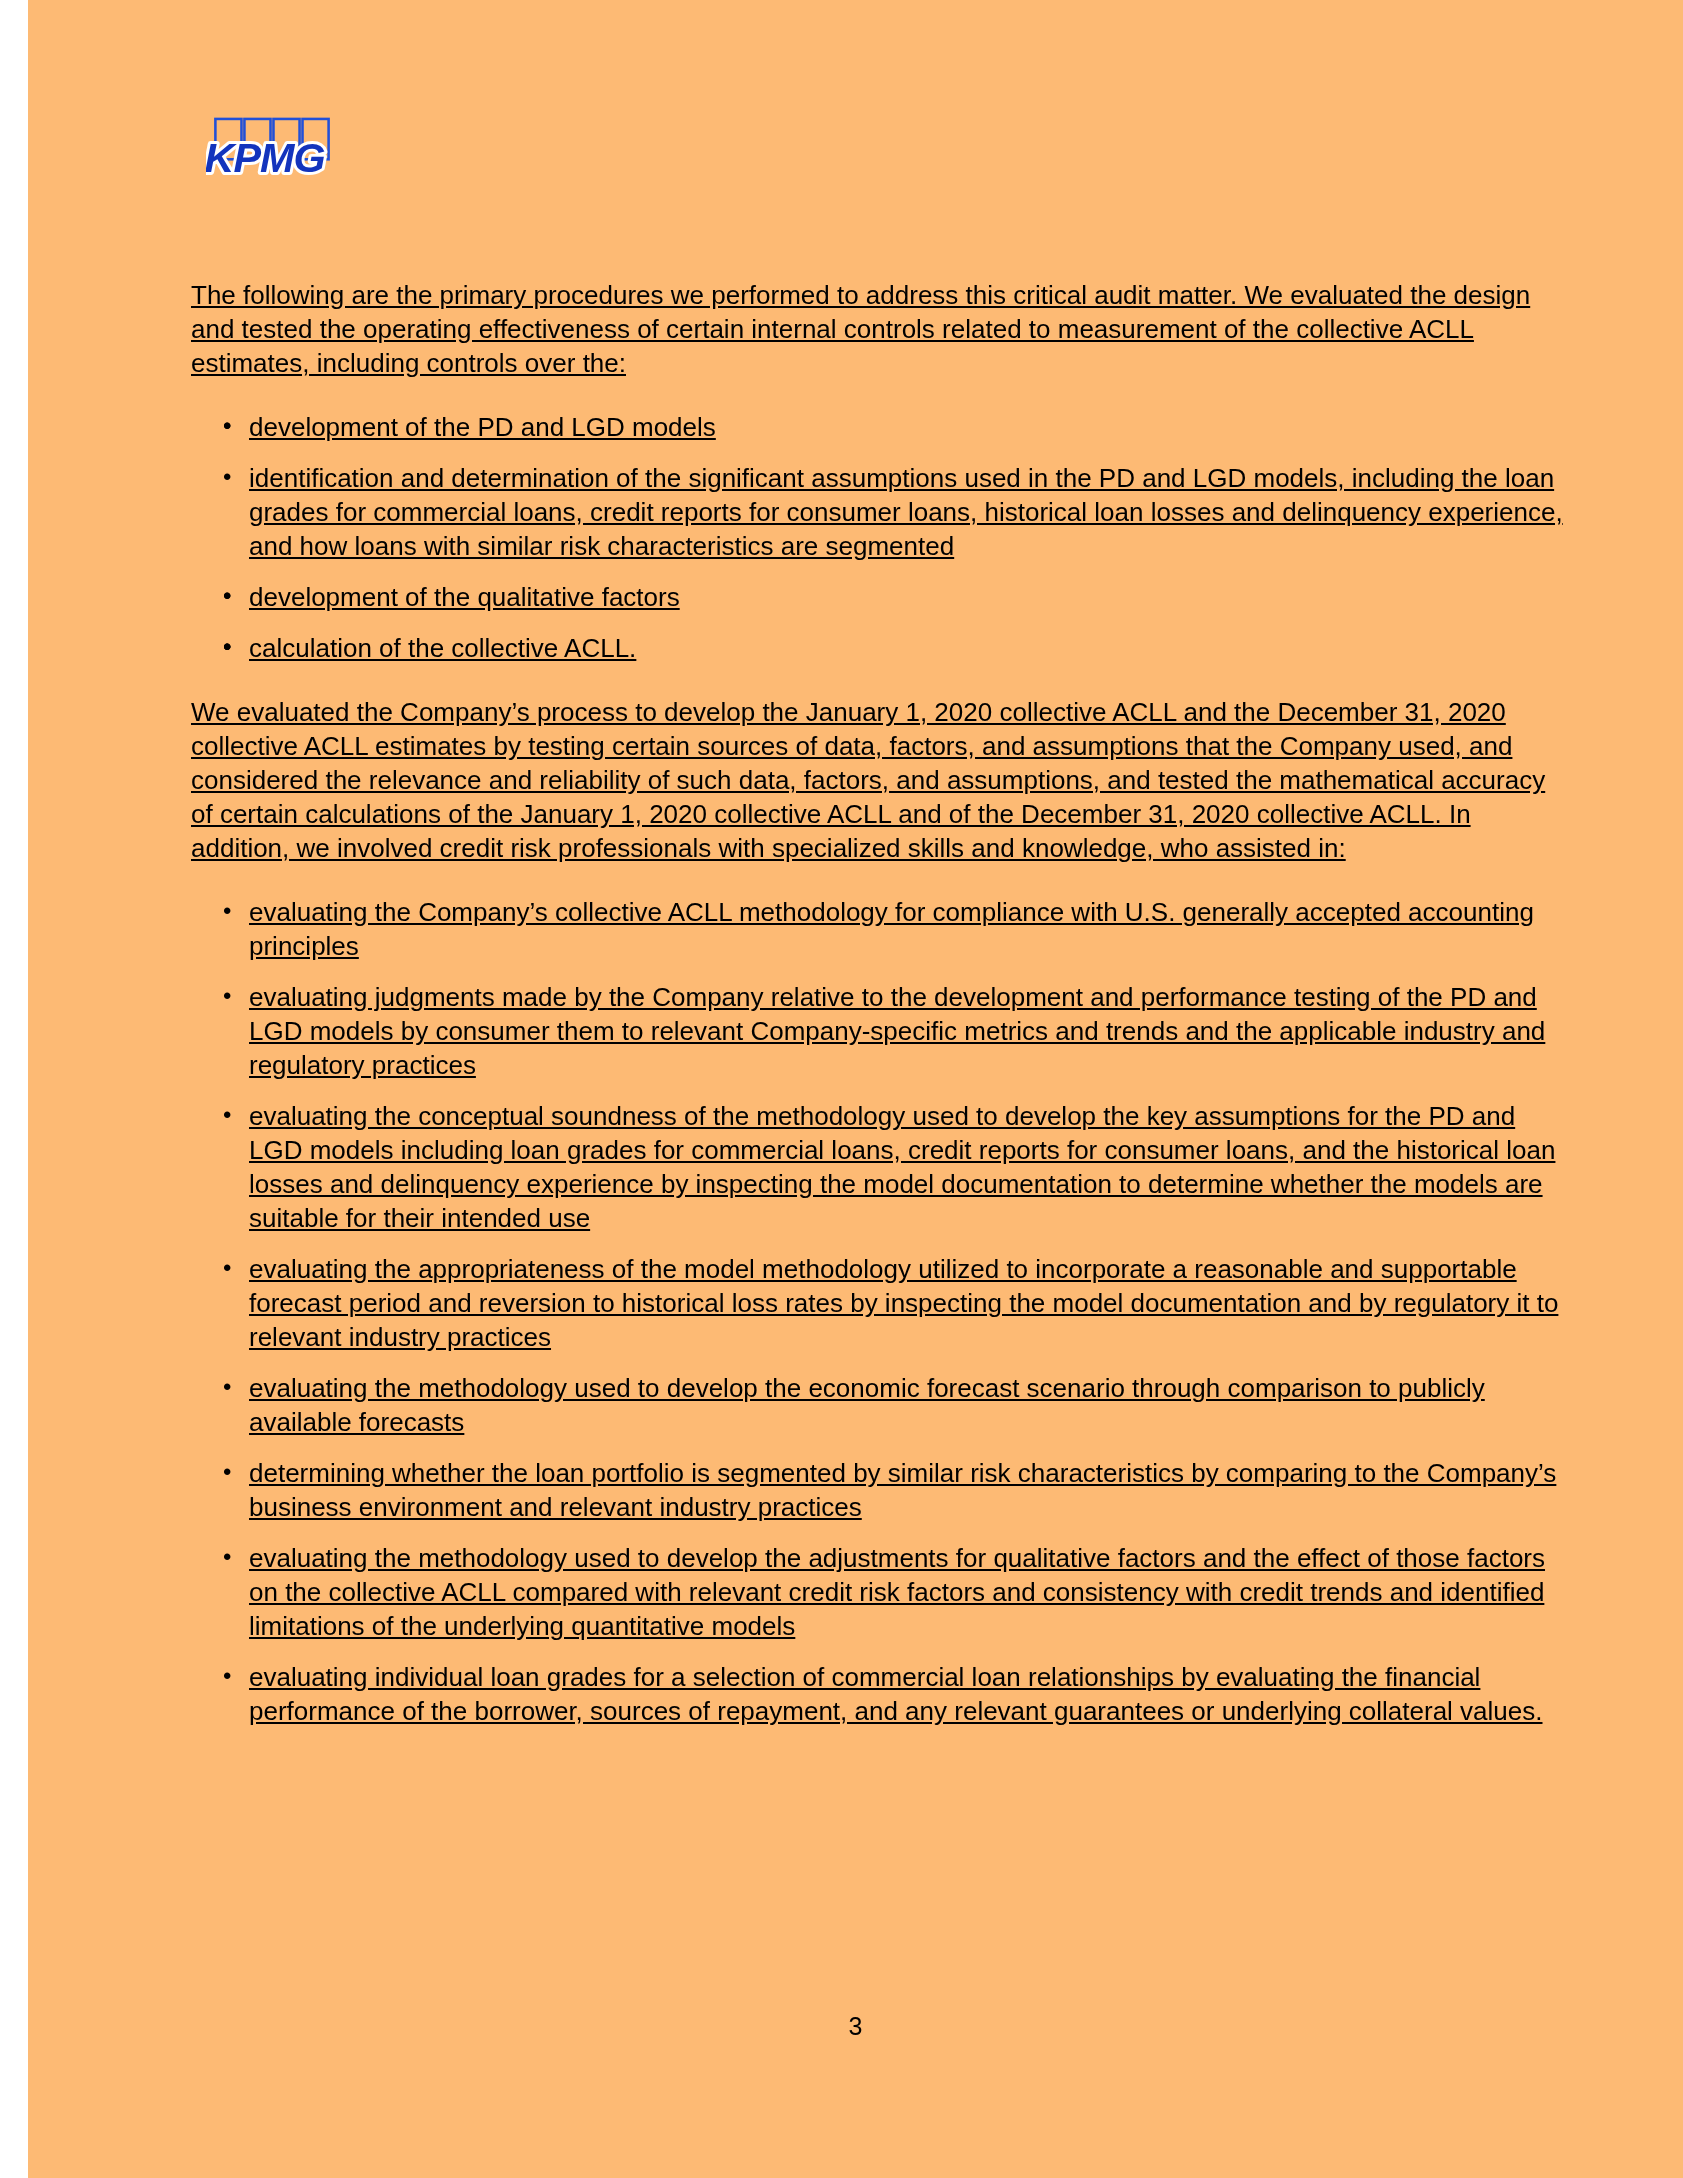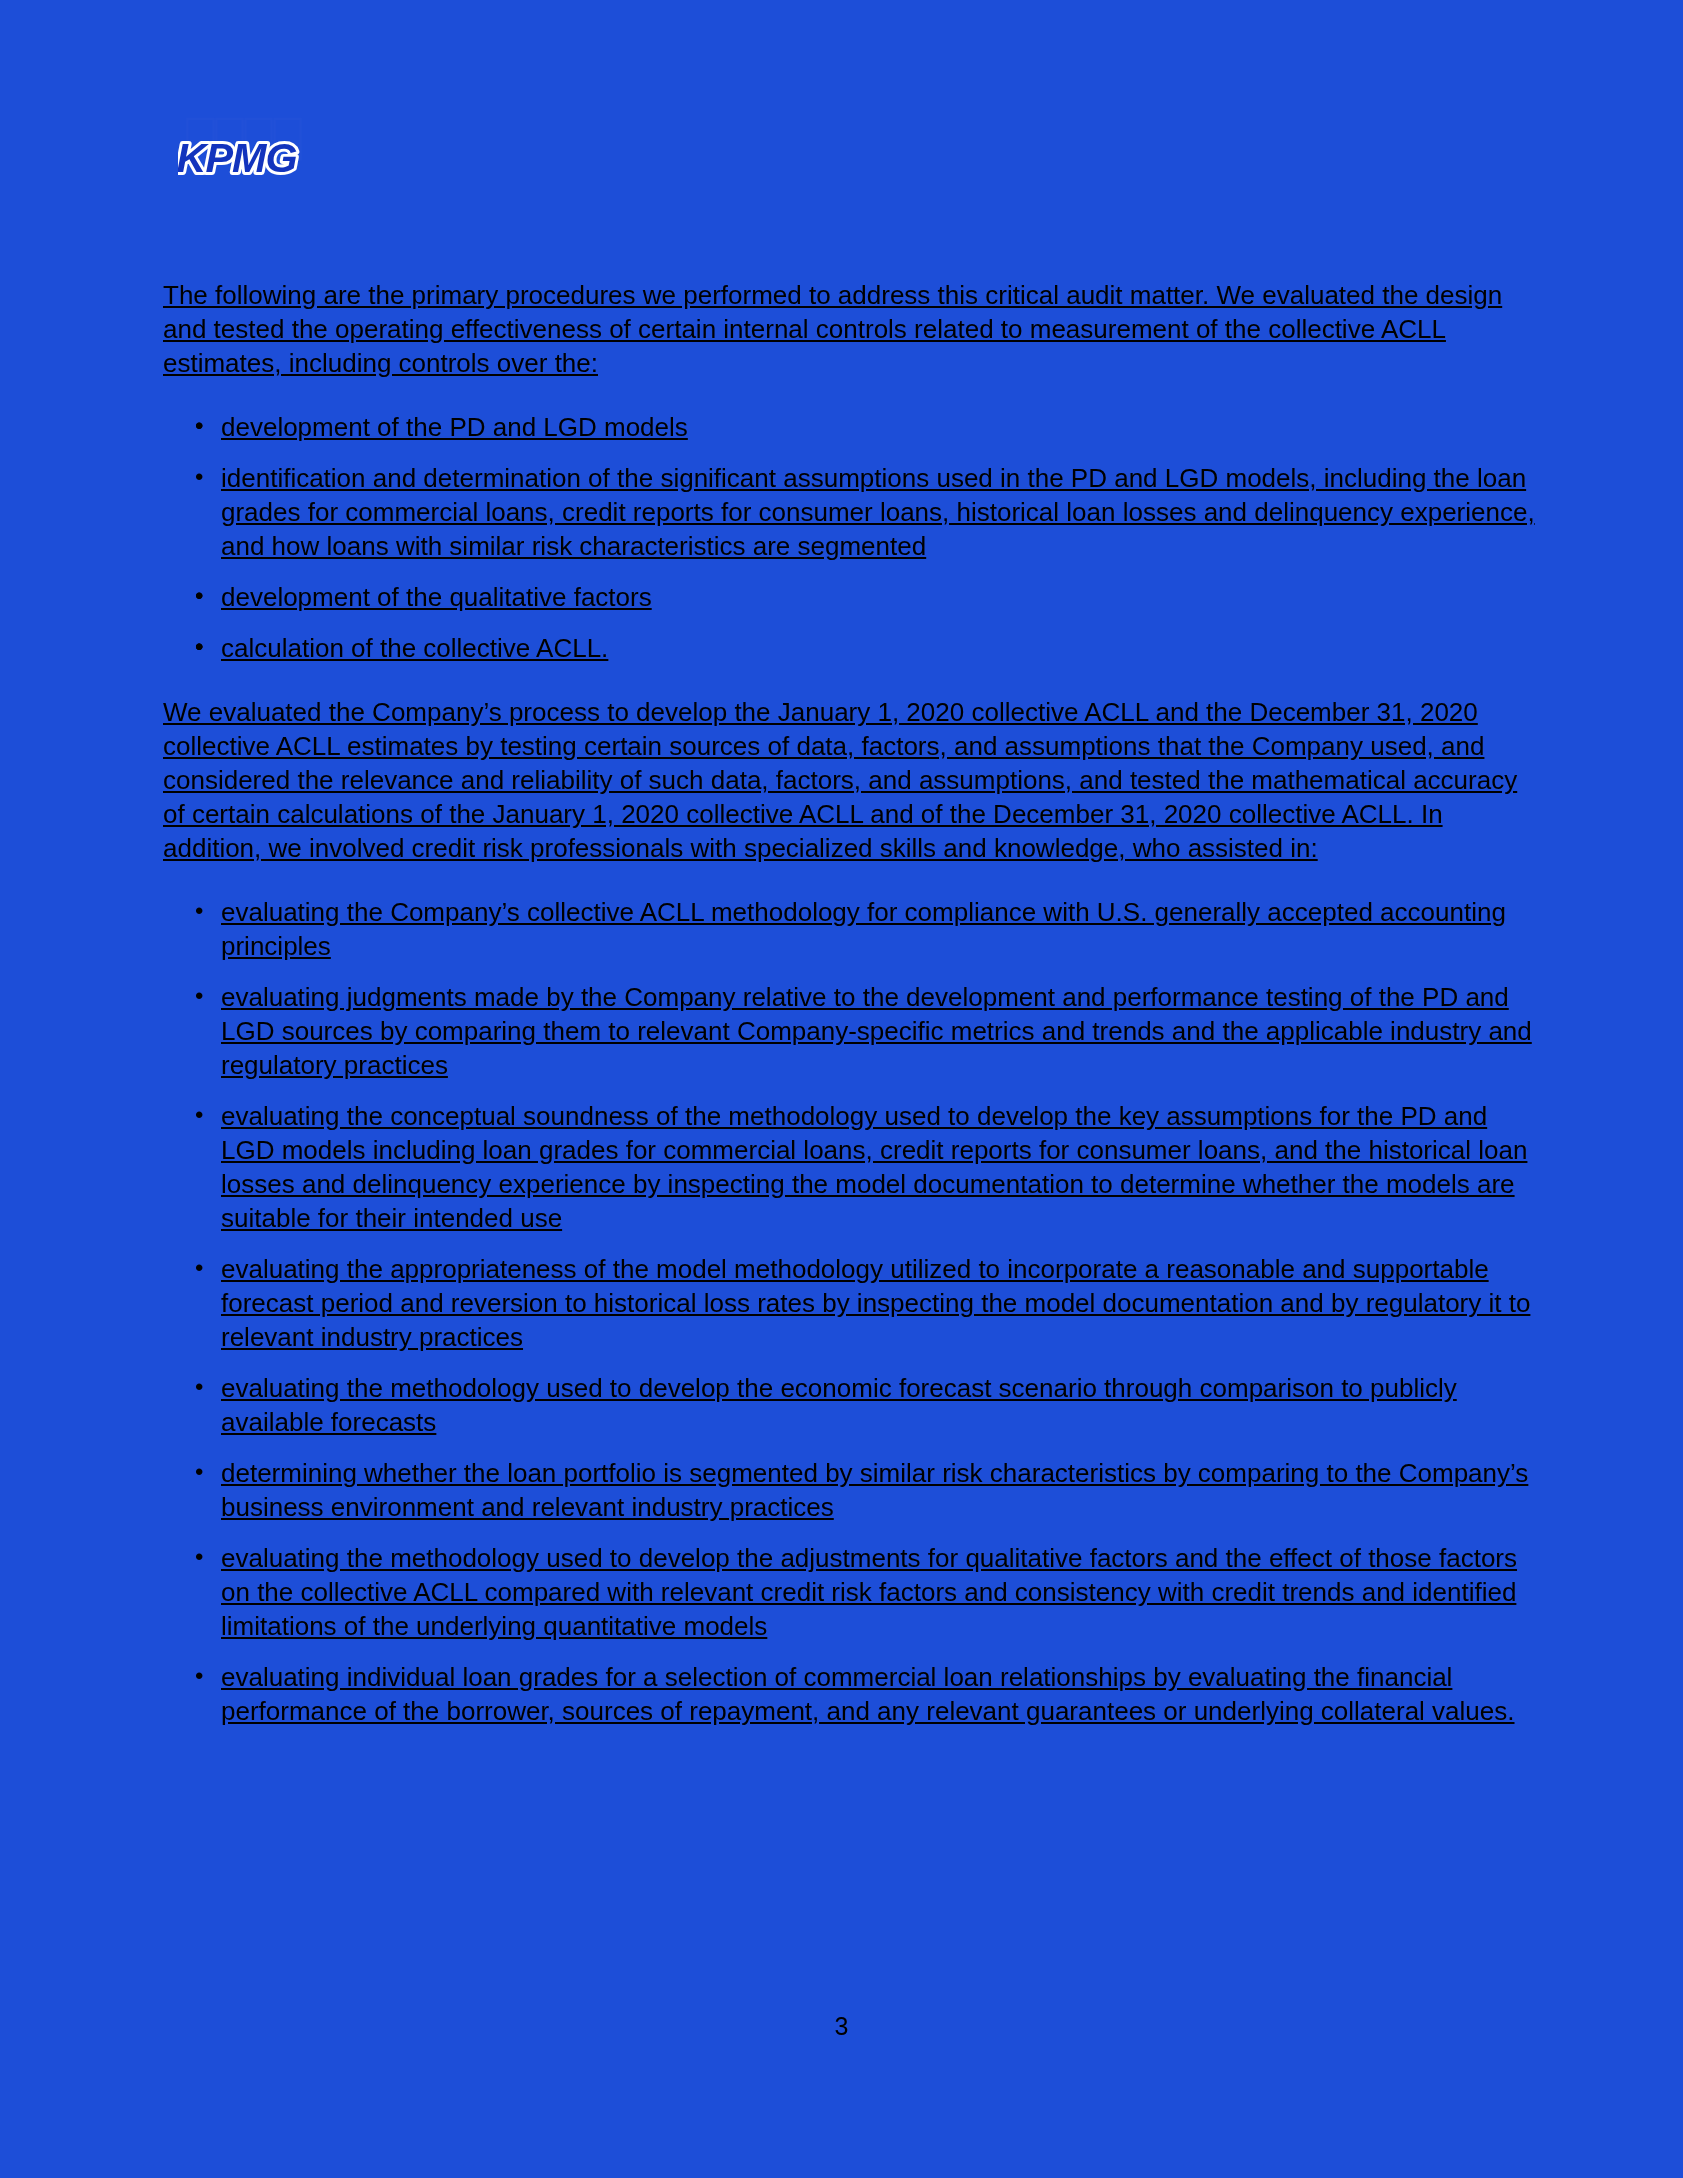"KPMG" .page { background: #1d4ed8 -> #fdba74; margin-left: none -> 28px }
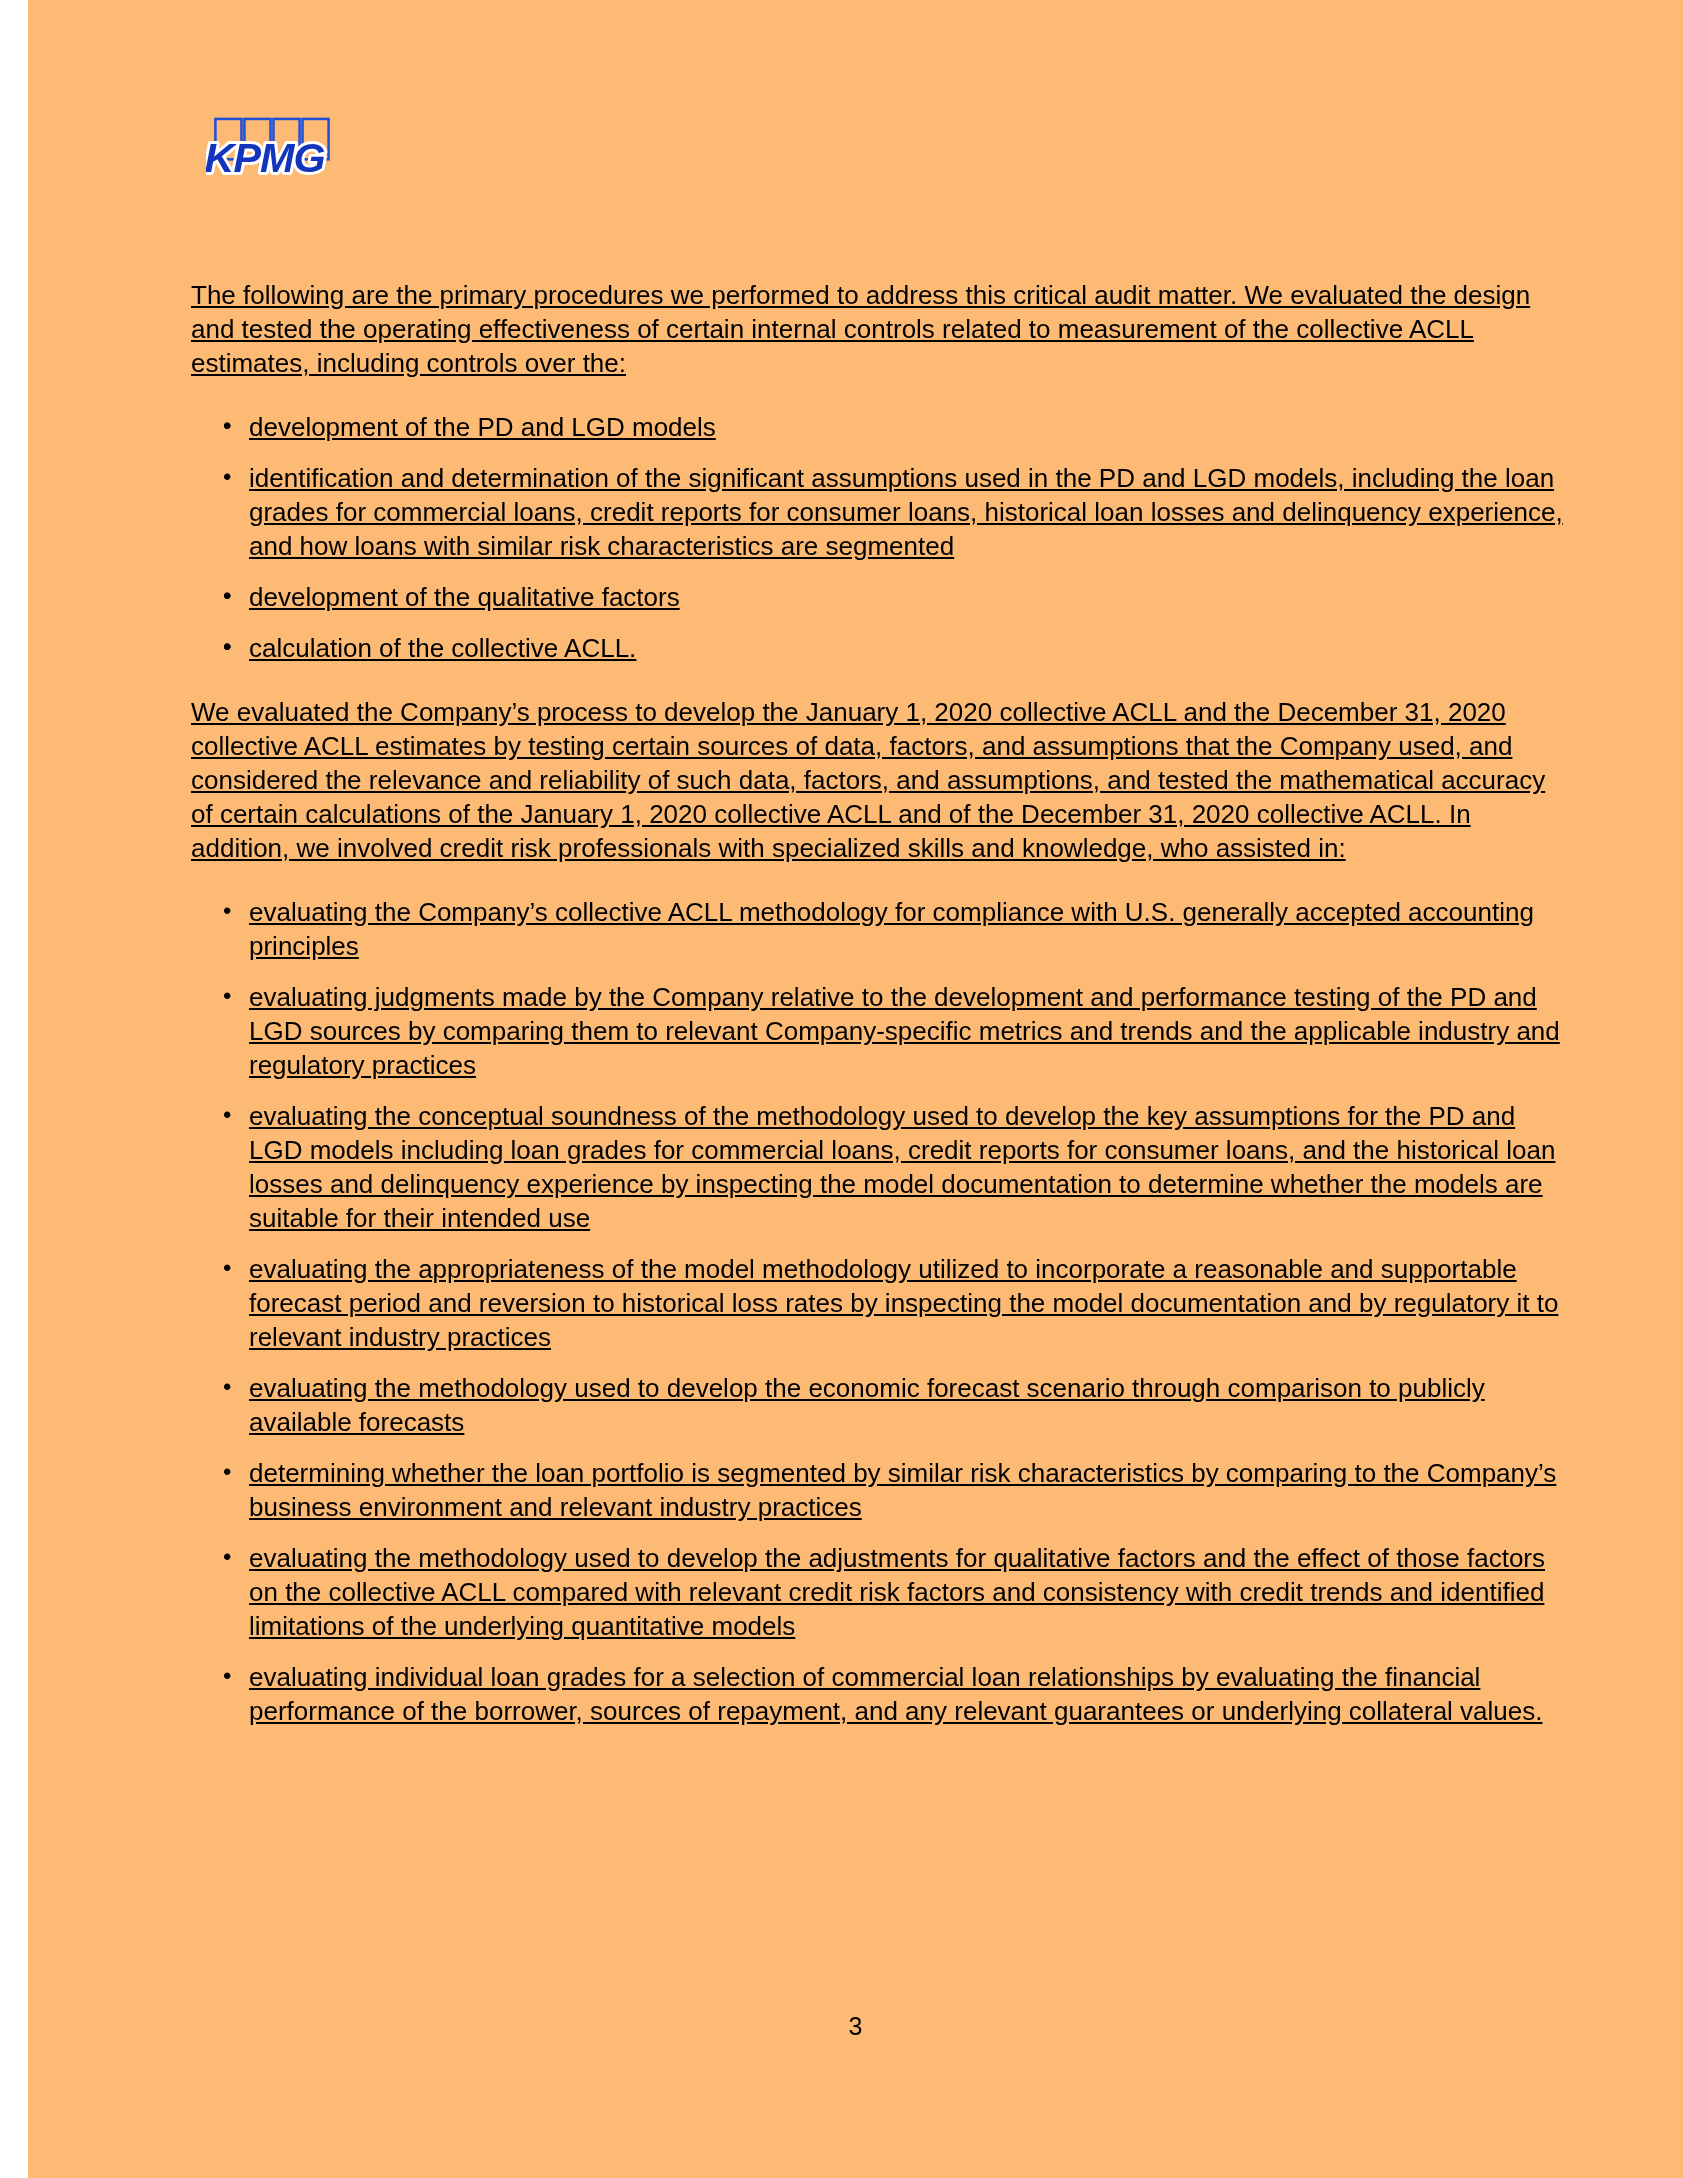"evaluating judgments made by the" span { text: sources by comparing -> models by consumer }
